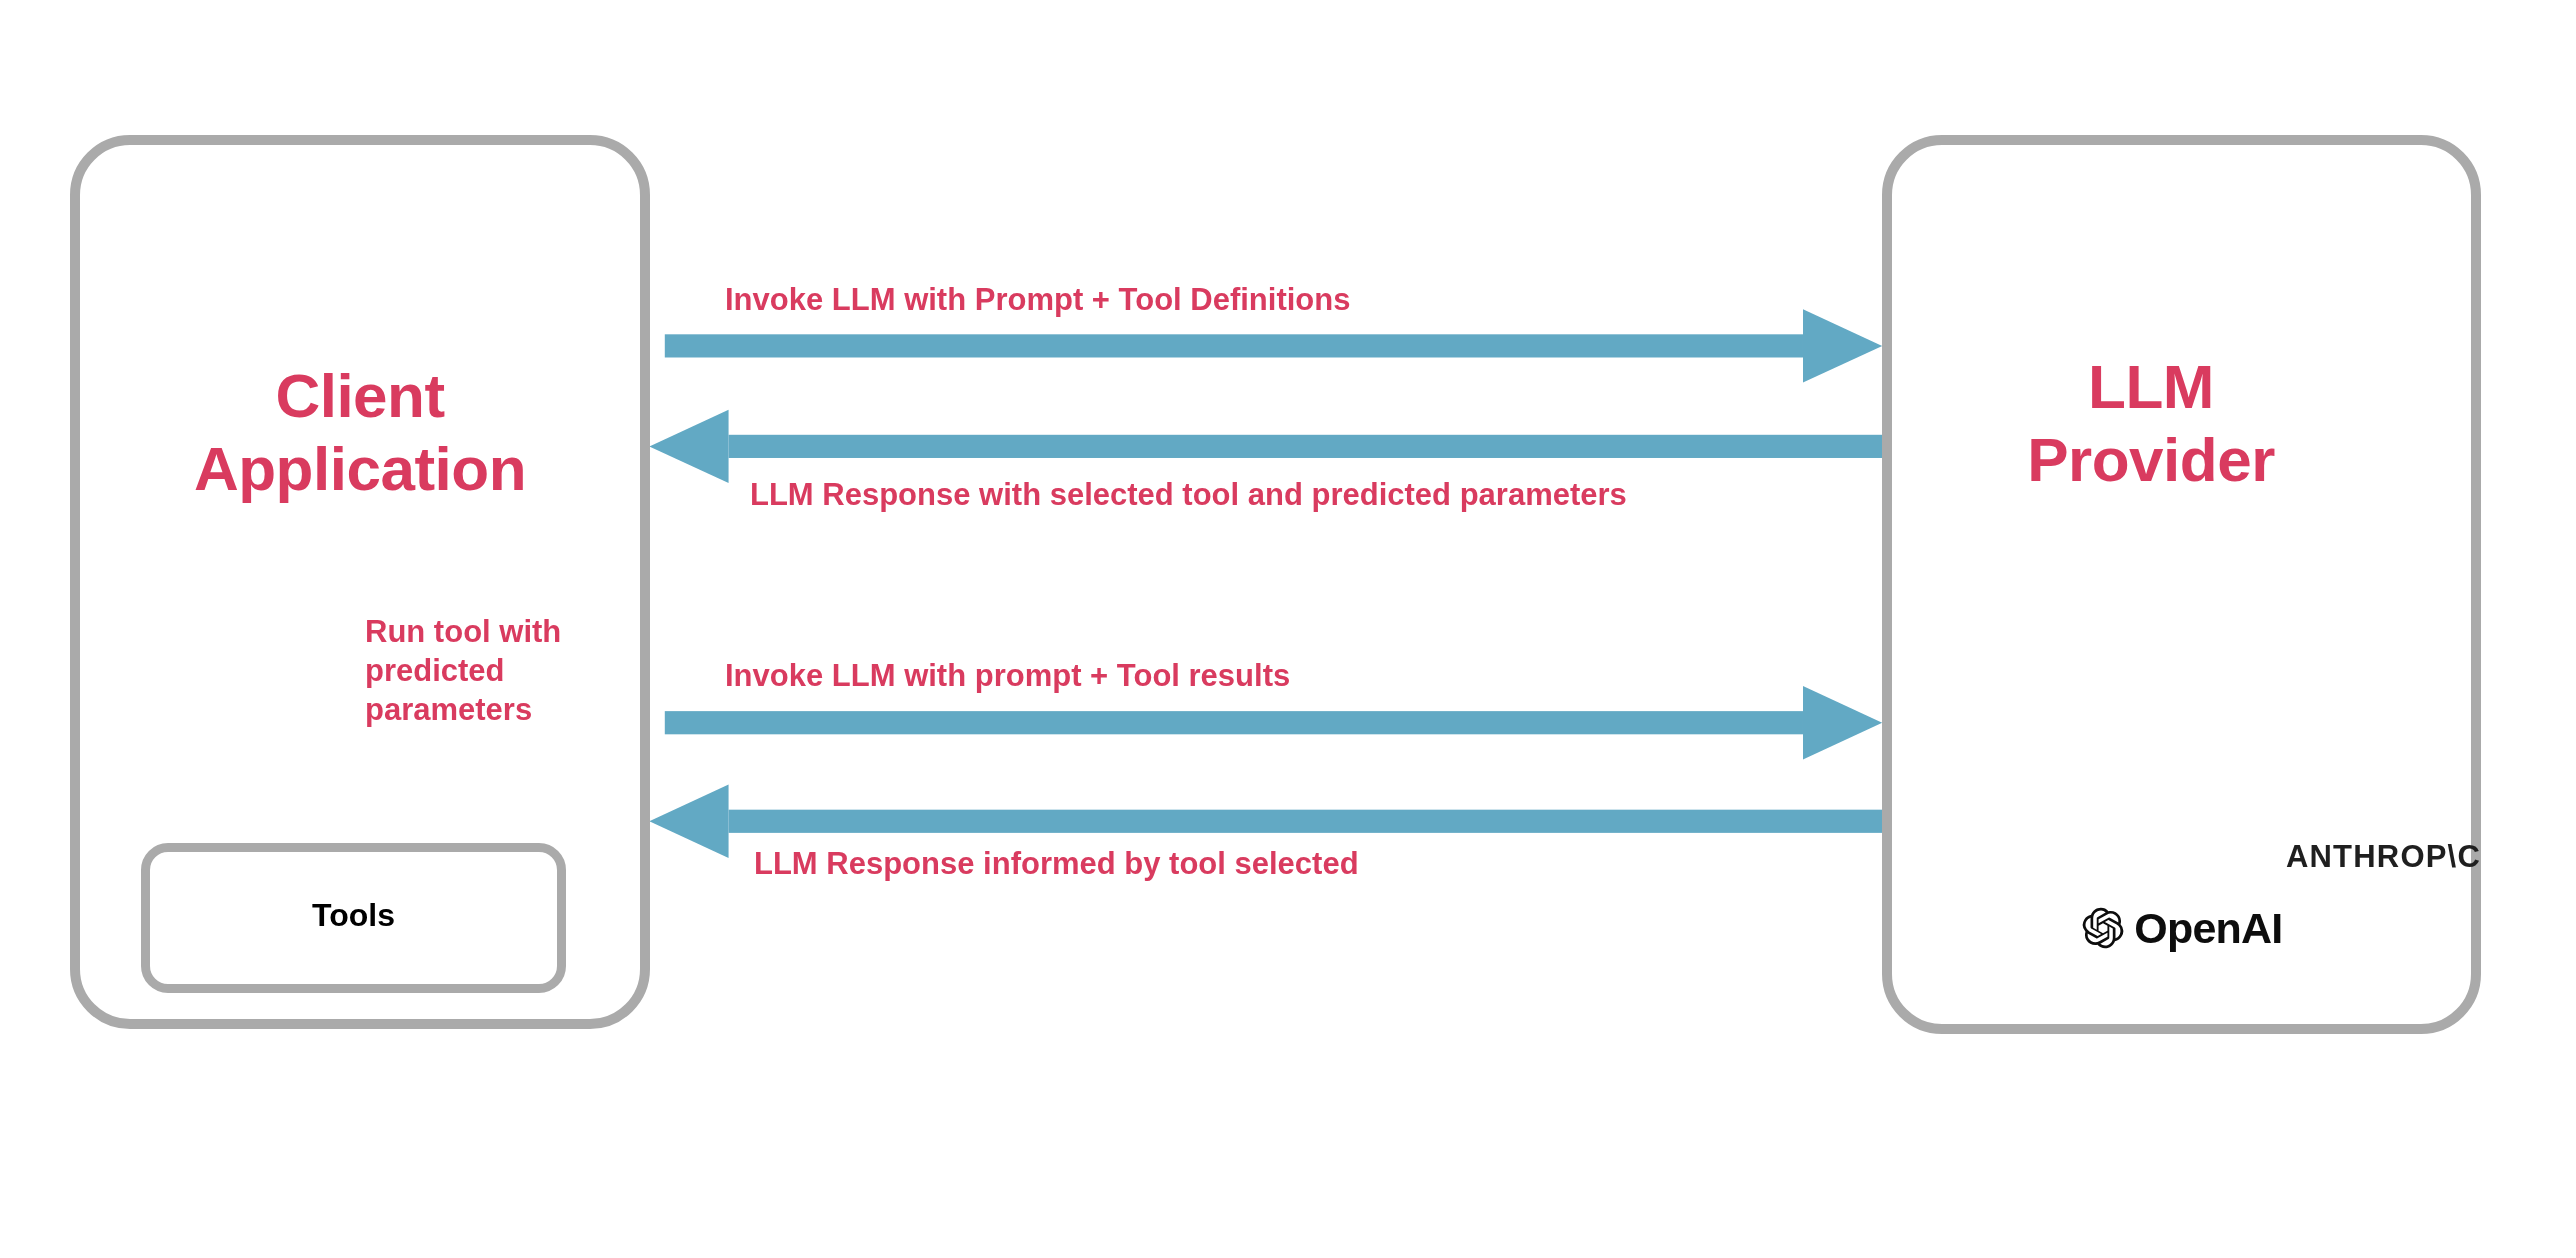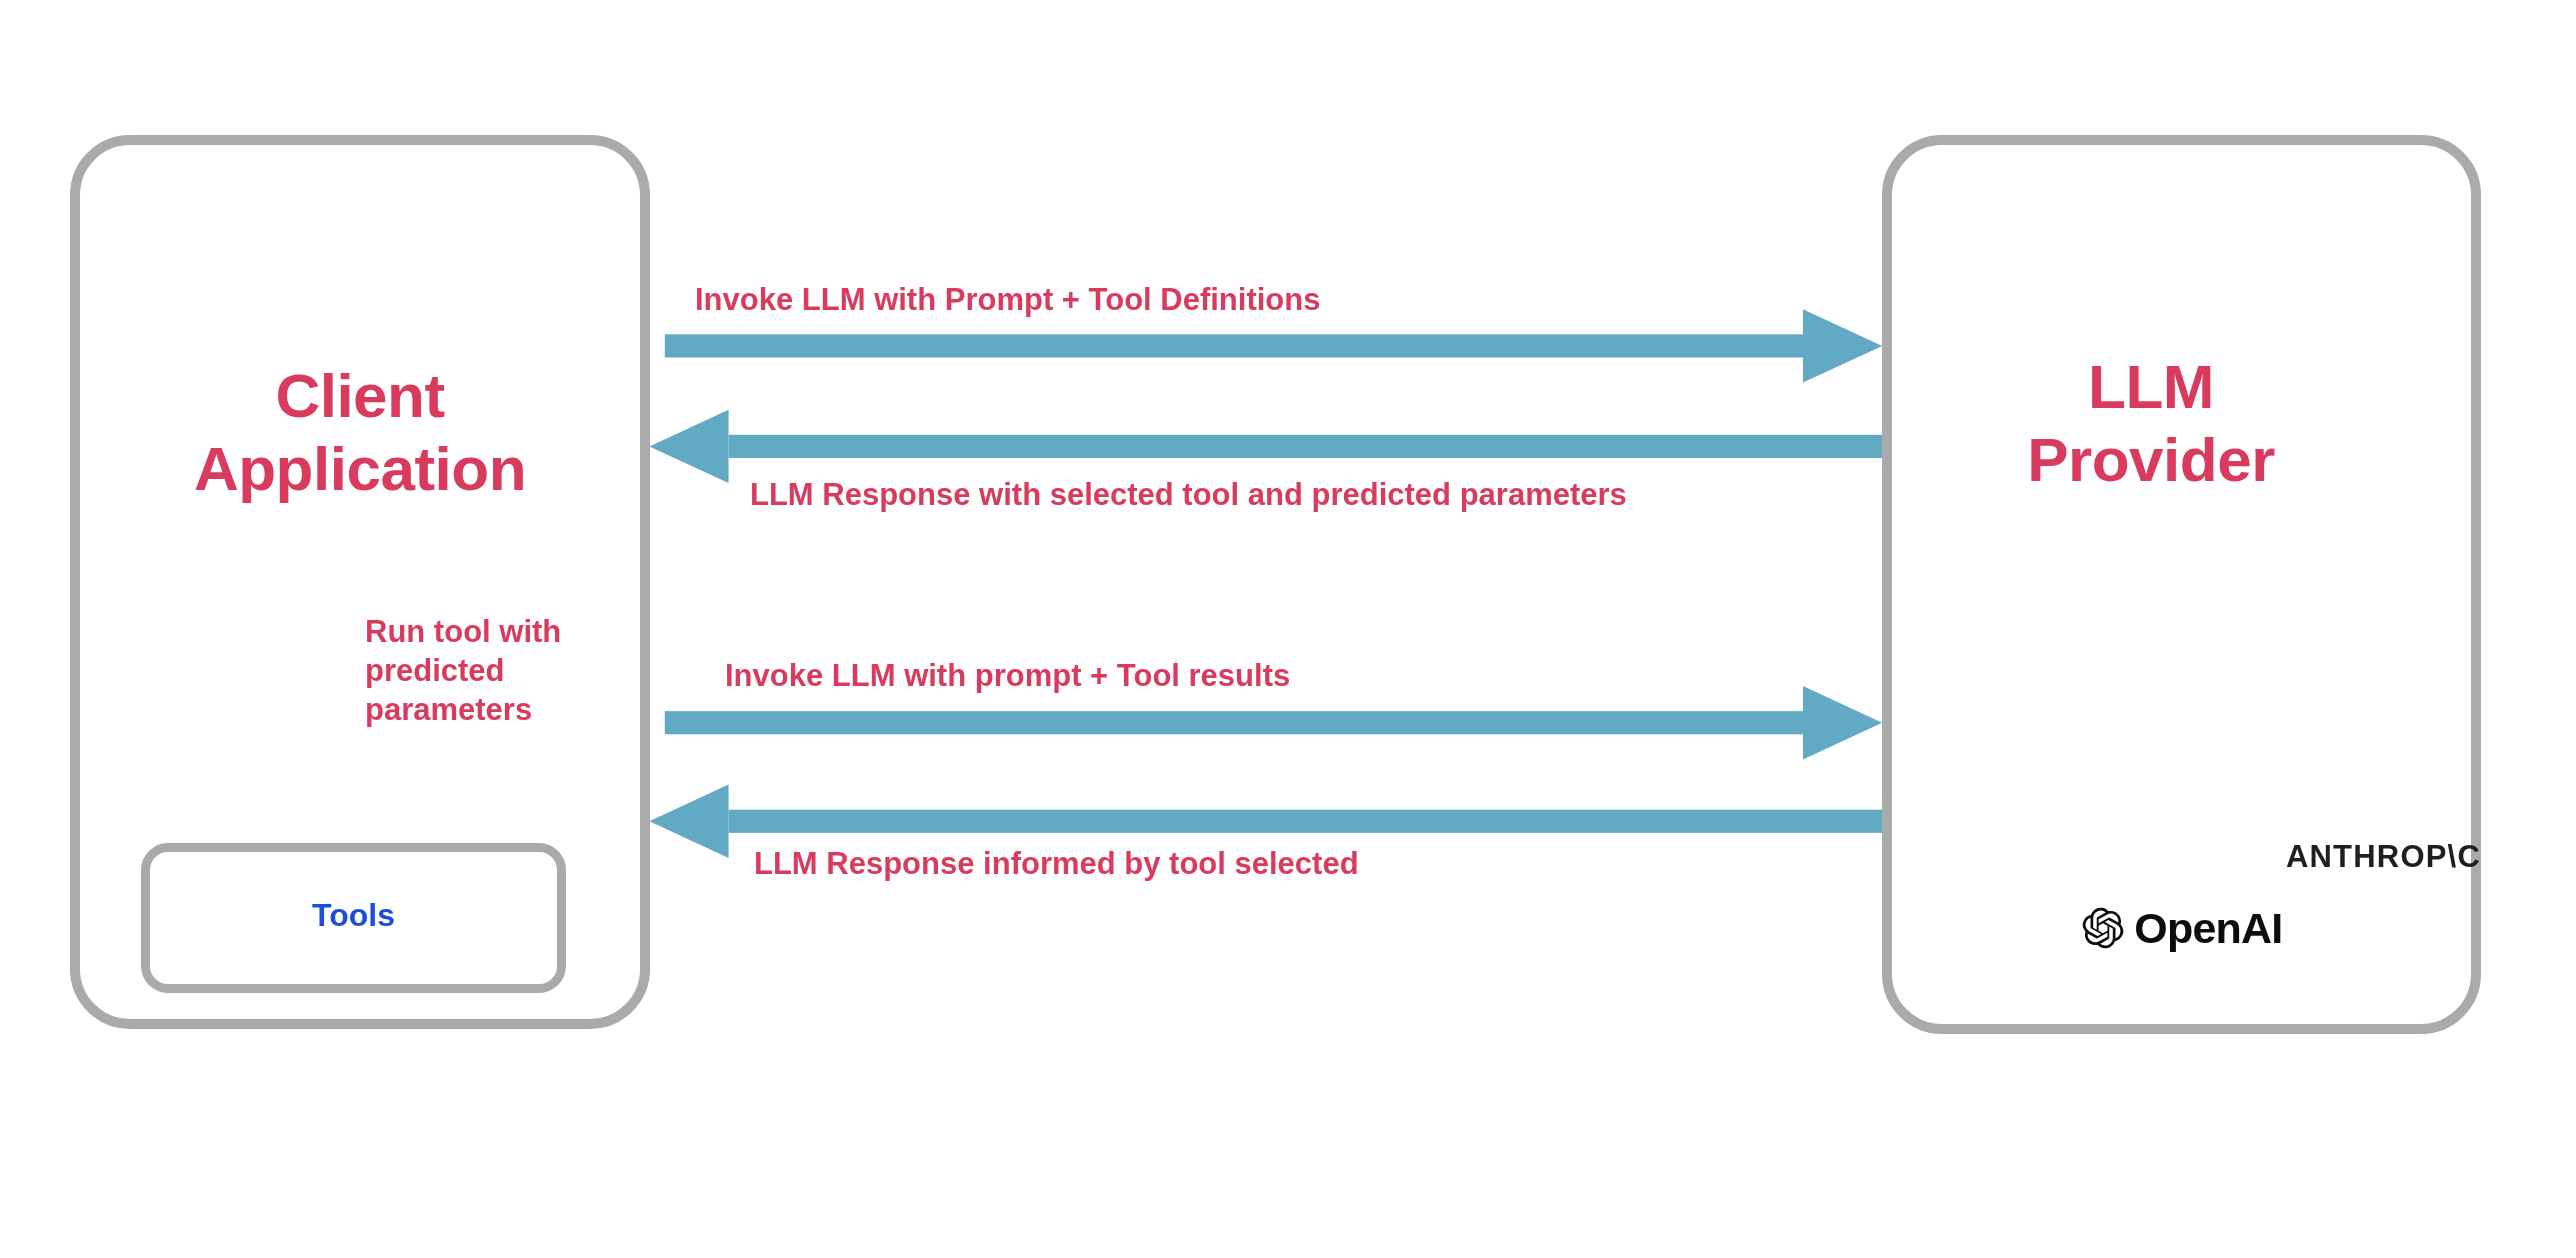"Invoke LLM with Prompt + Tool Definitions" #label-a1 { left: 695px -> 725px }
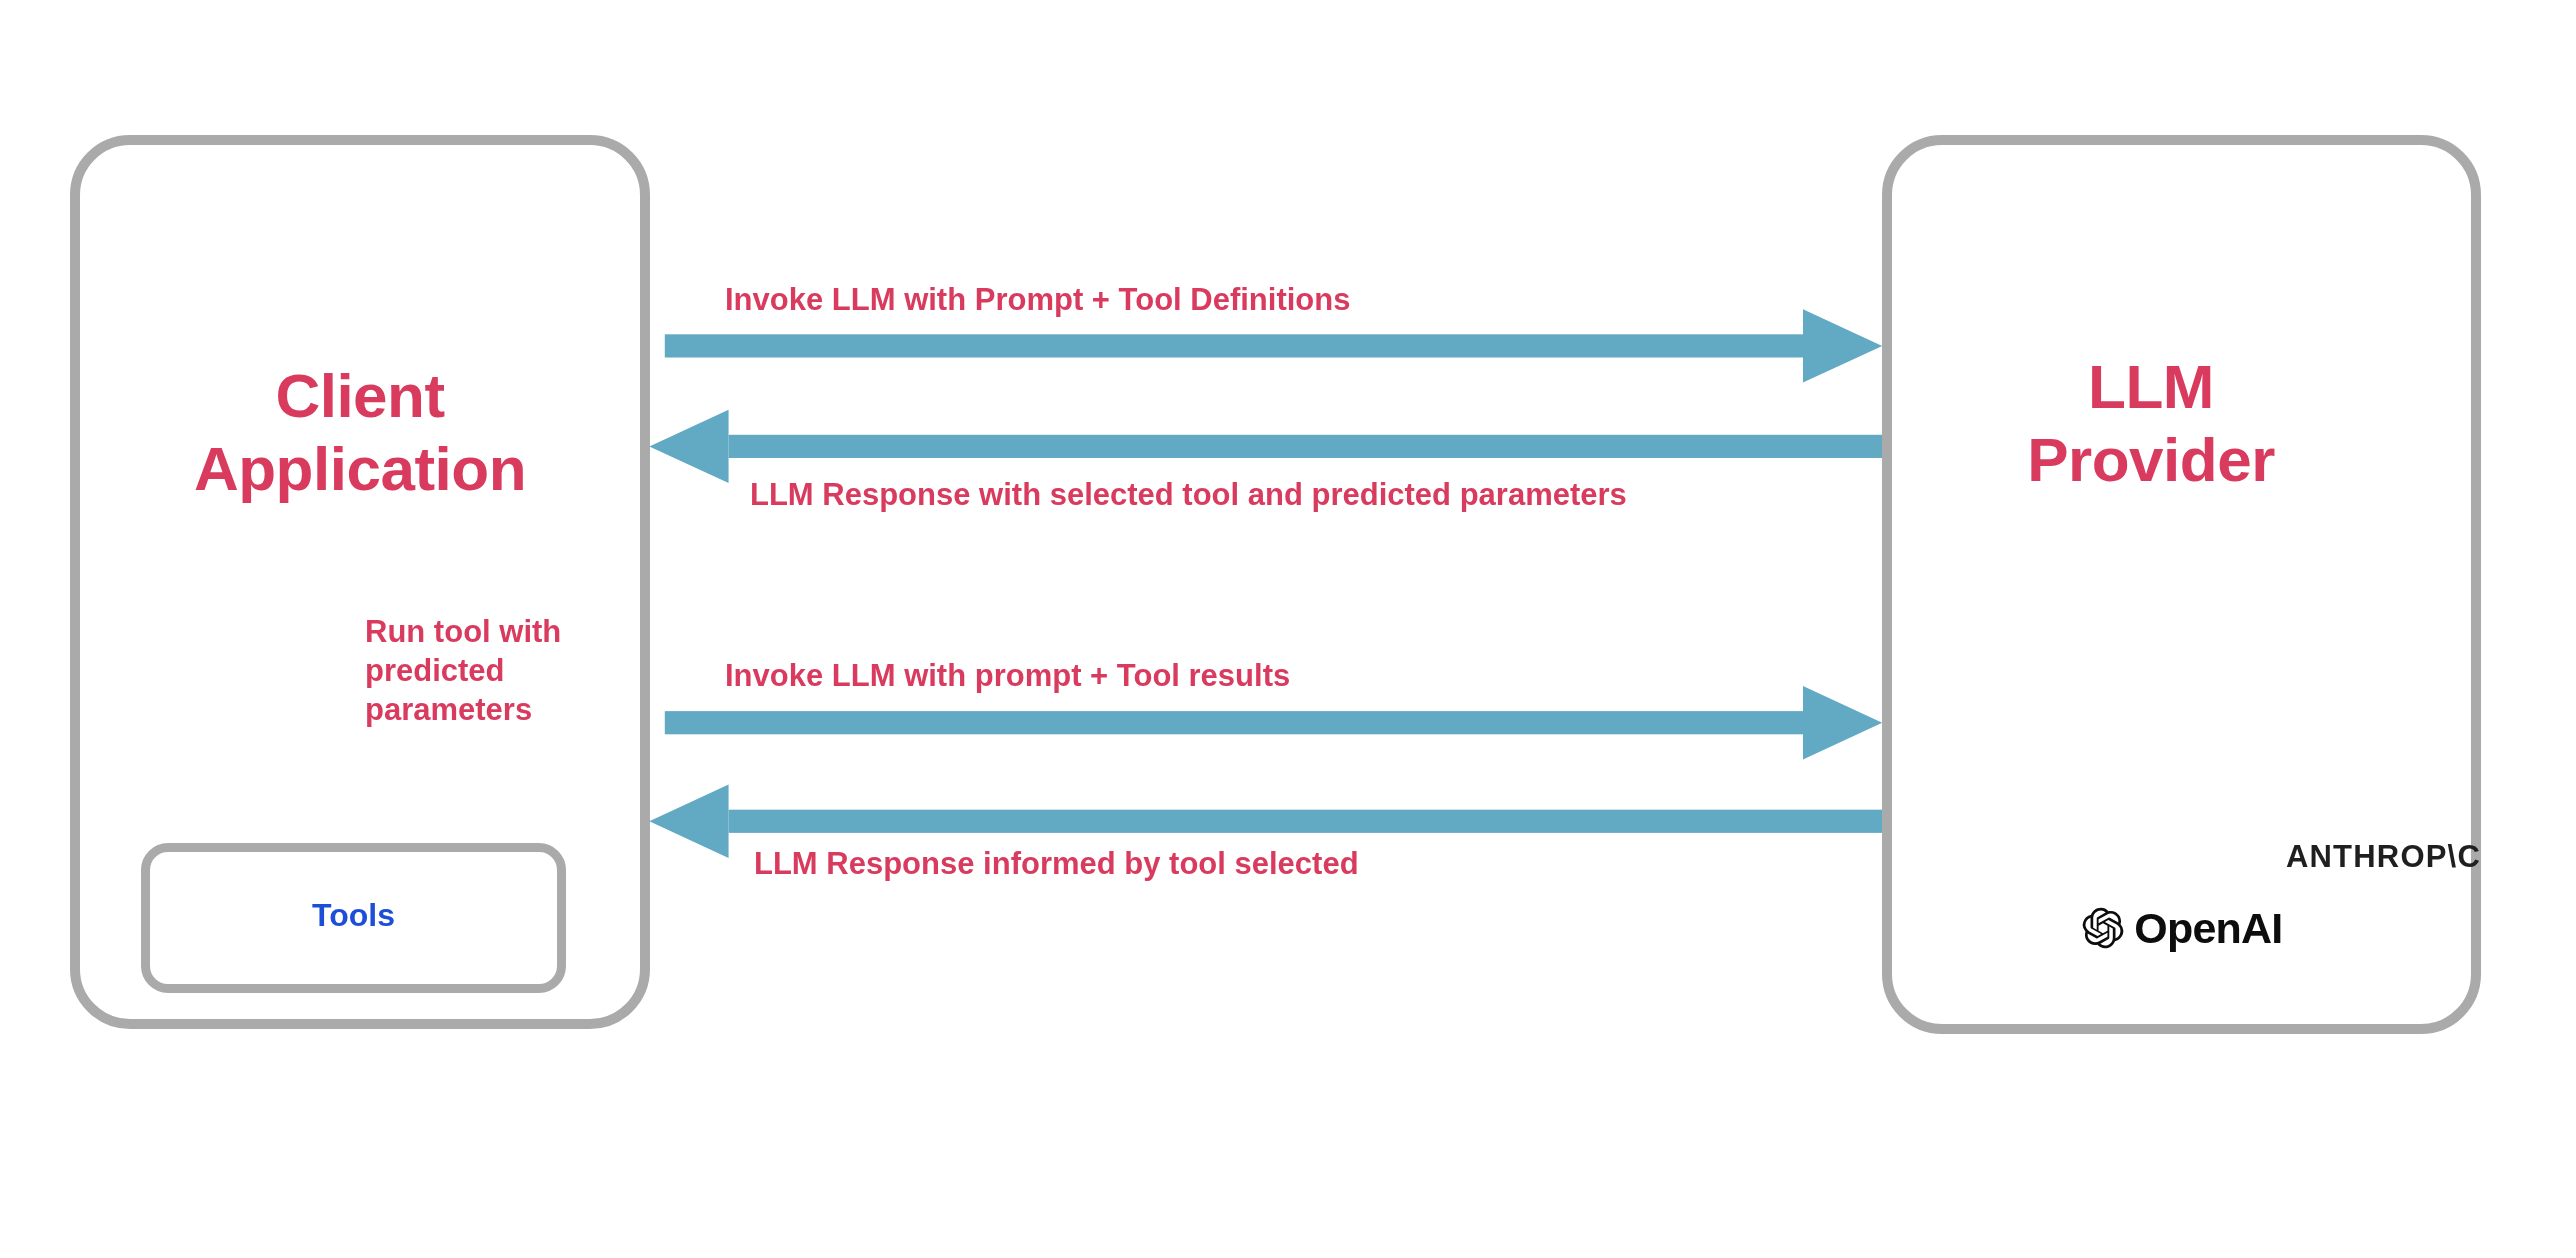"Tools" #tools-label { color: #1d4ed8 -> #000000 }
